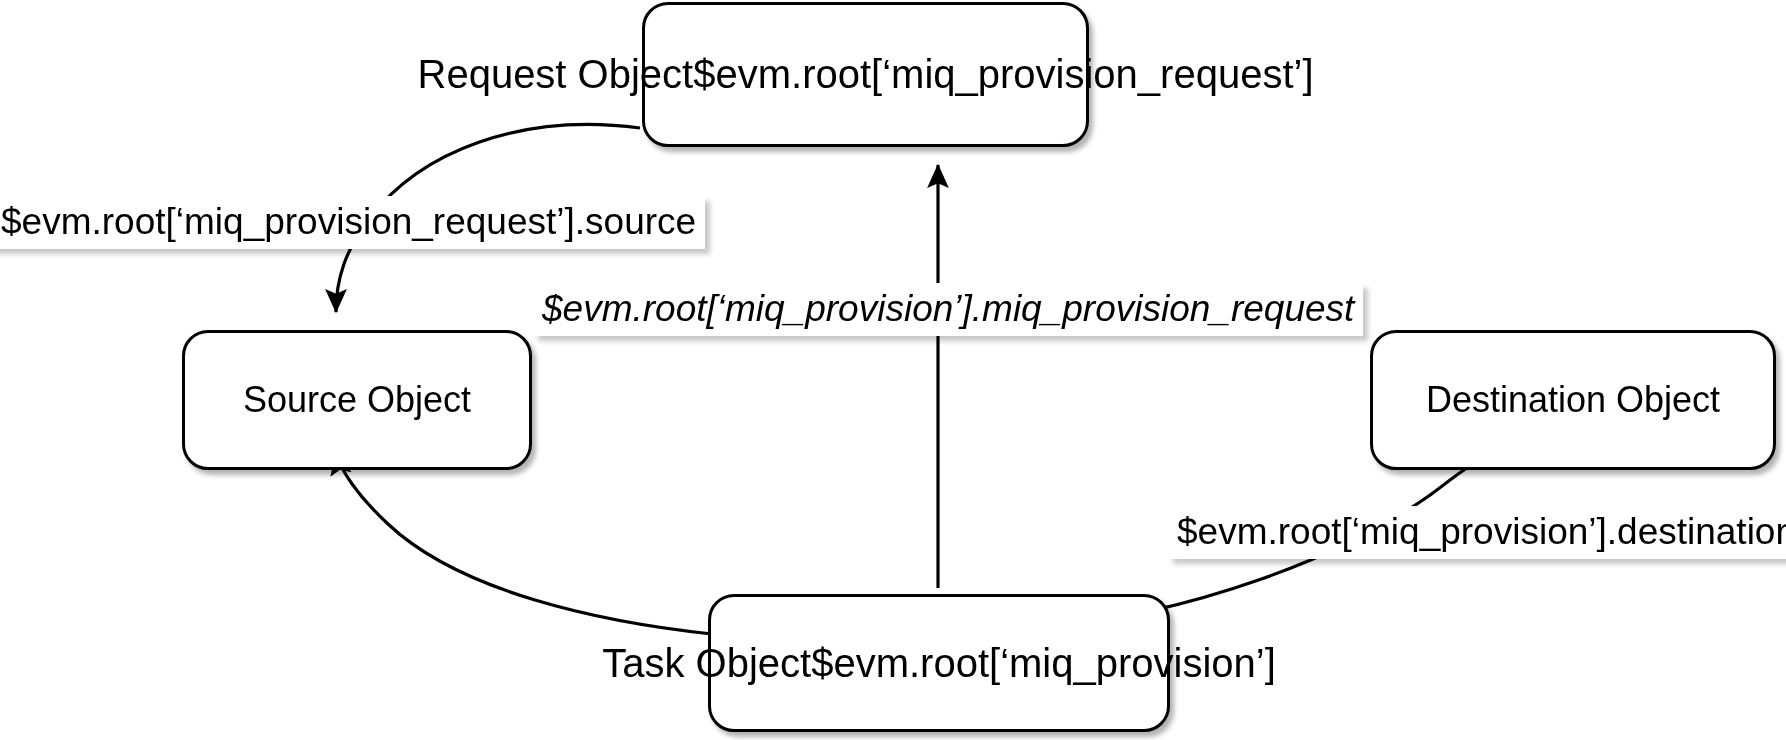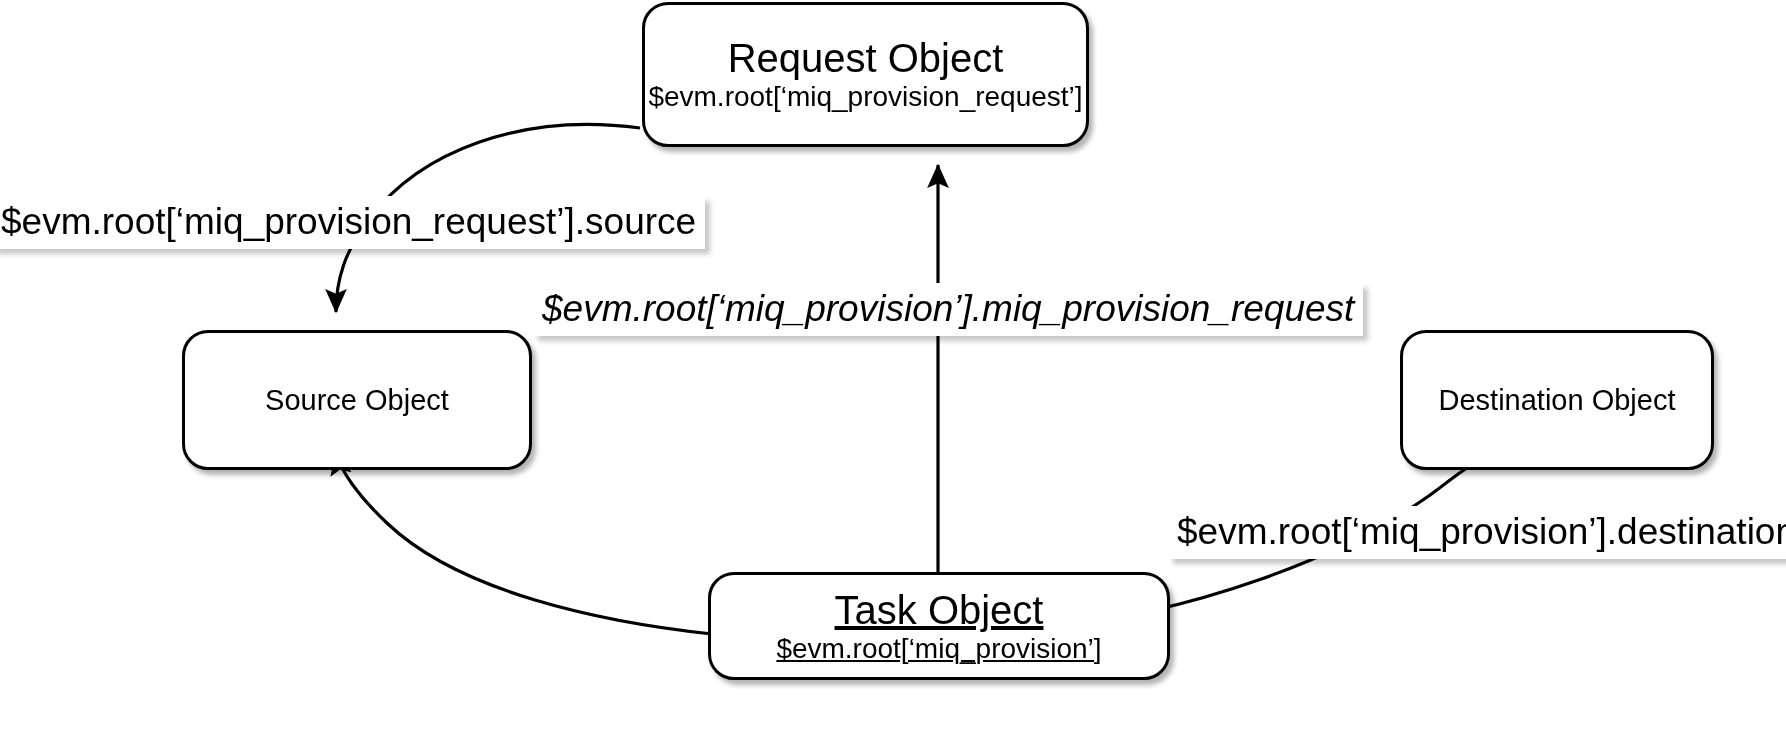"Request Object" .node { flex-direction: column -> row }
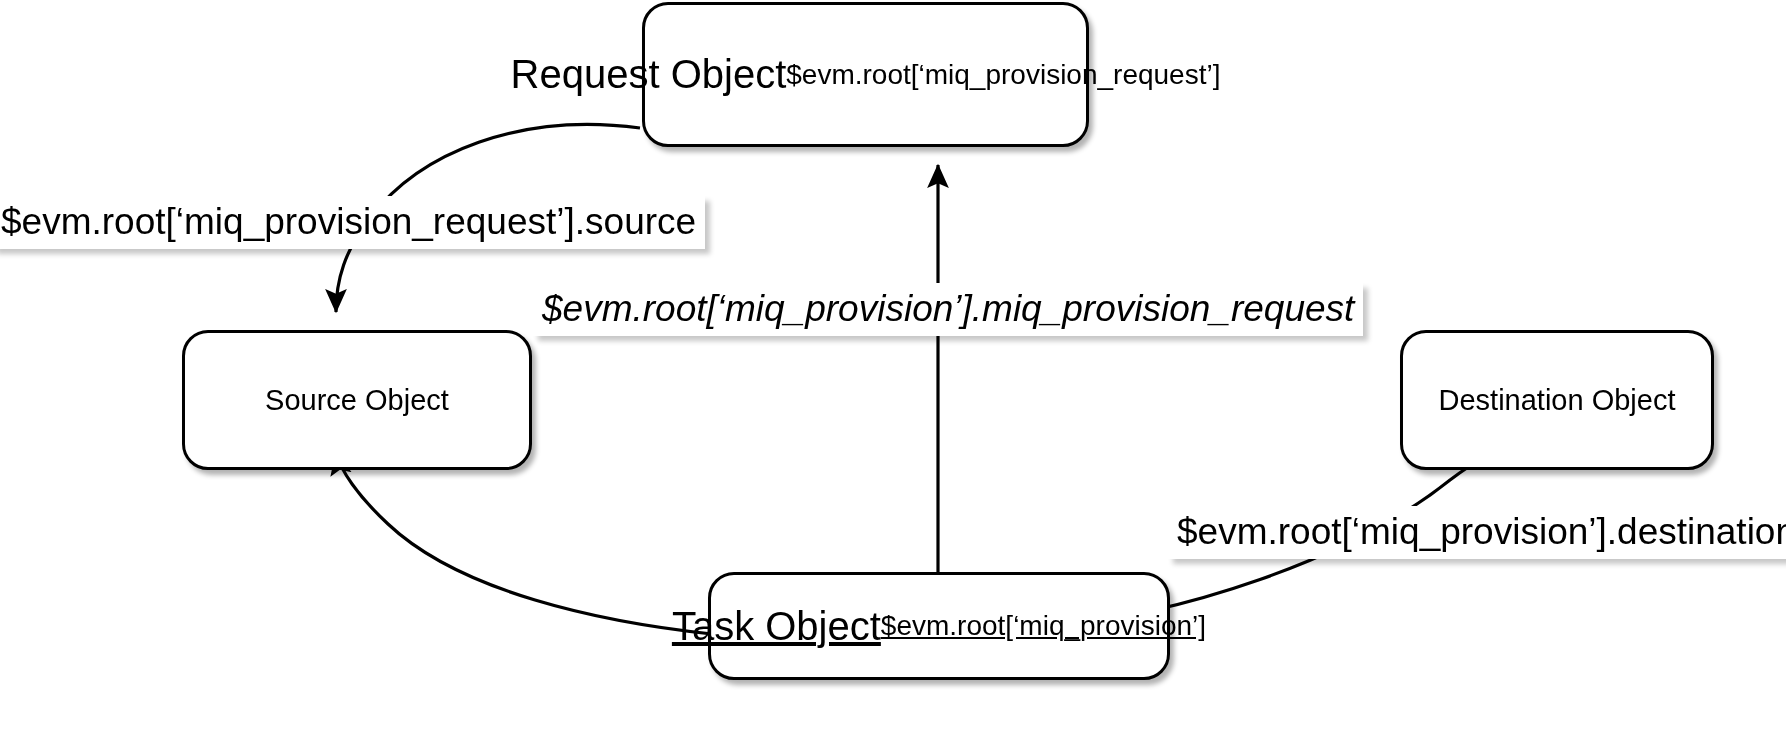"$evm.root[‘miq_provision_request’]" .node .line2 { font-size: 28px -> 40px }
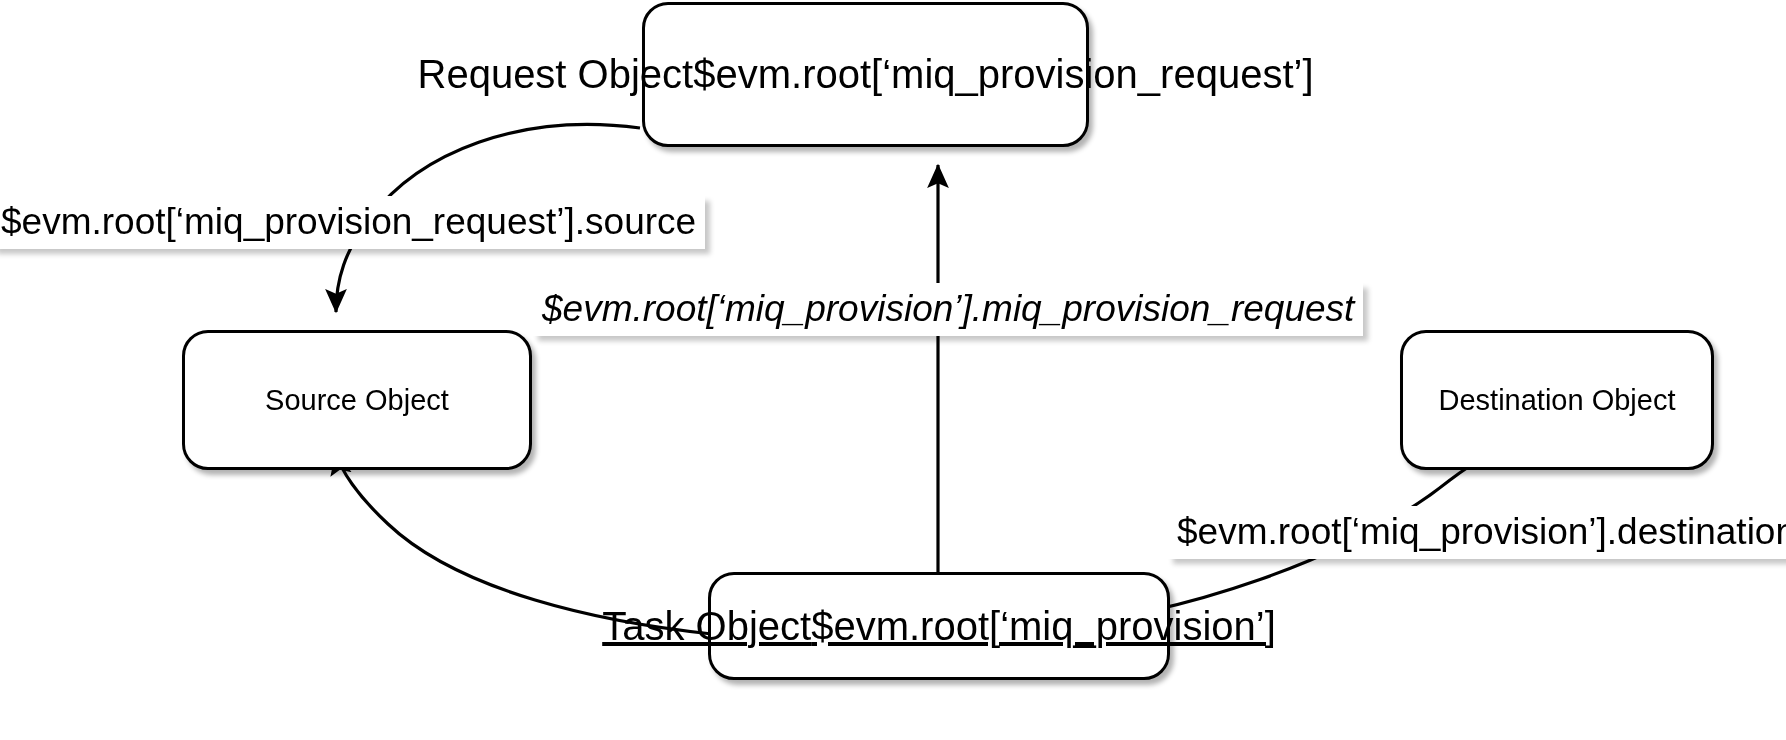"Source Object" .node.single .line1 { font-size: 29px -> 36px }
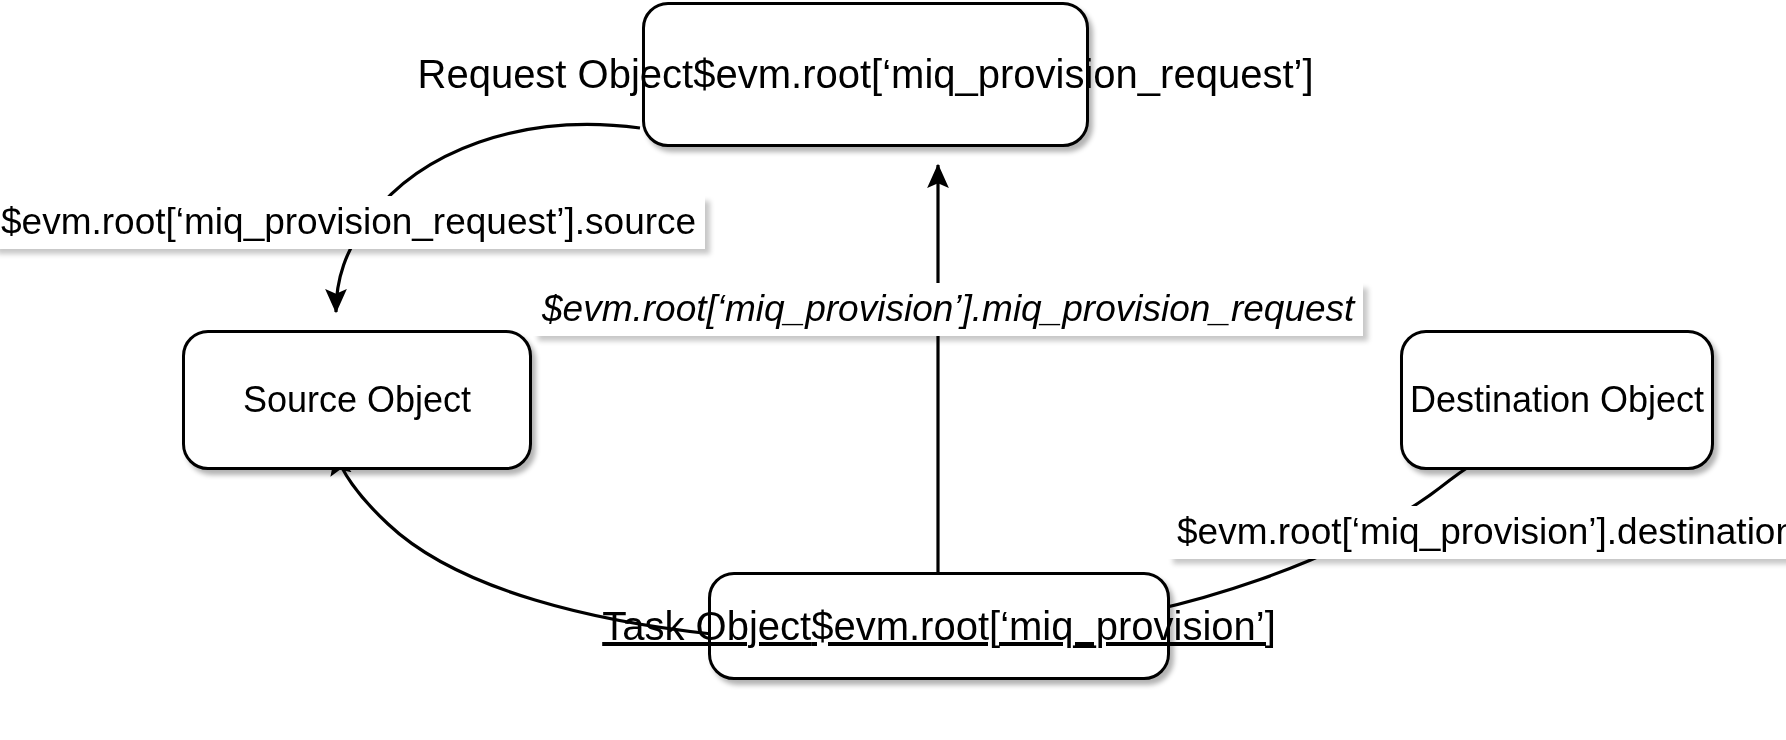"Destination Object" div.node { margin-left: 30px -> none; width: 314px -> 406px }
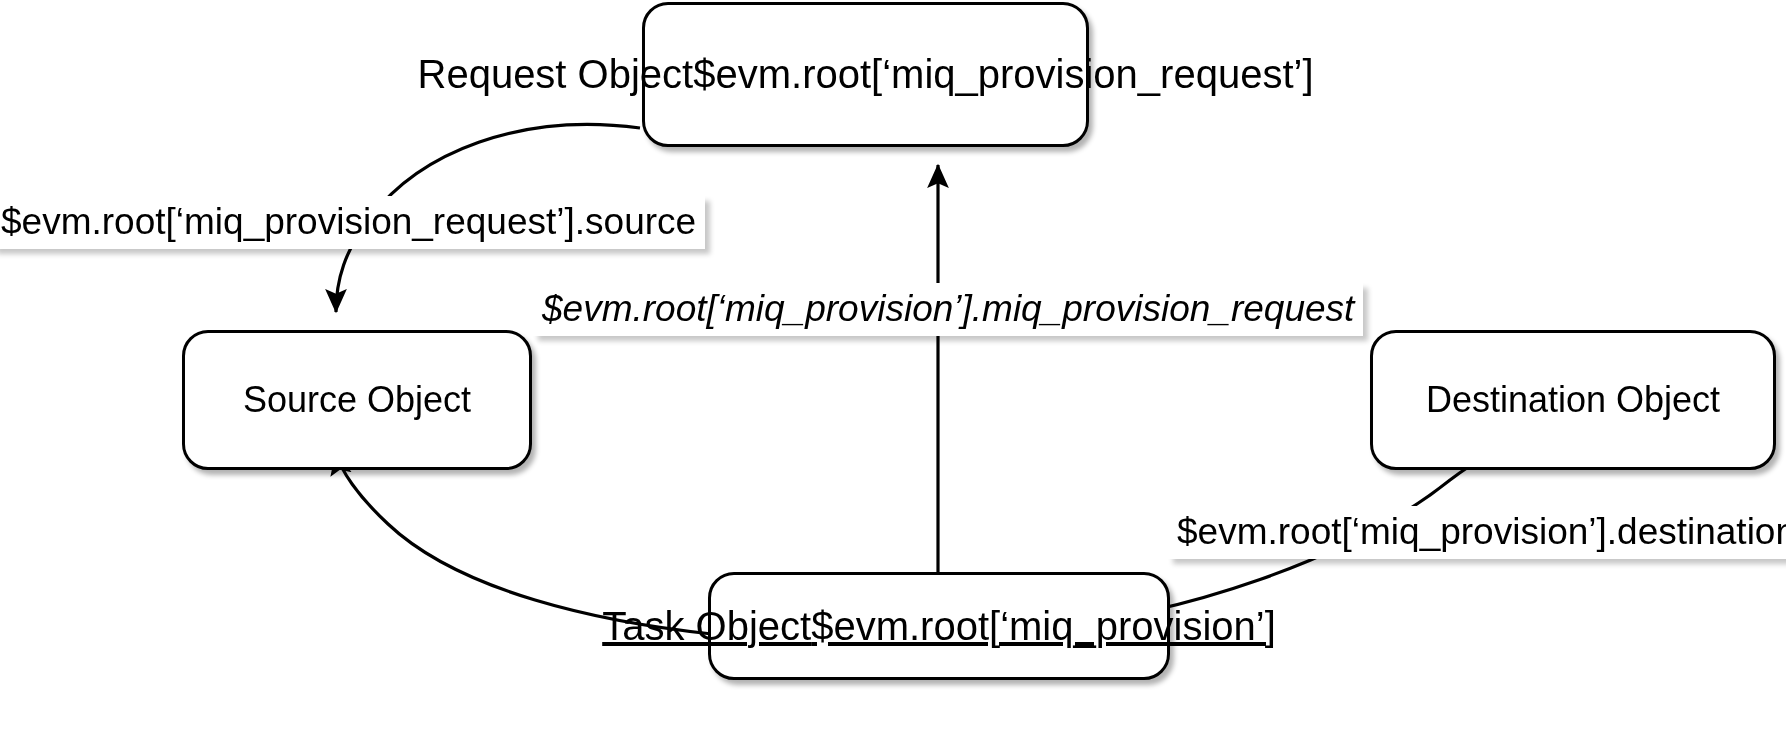"Task Object" div.node { height: 108px -> 138px; text-decoration: underline -> none; top: 572px -> 594px }
